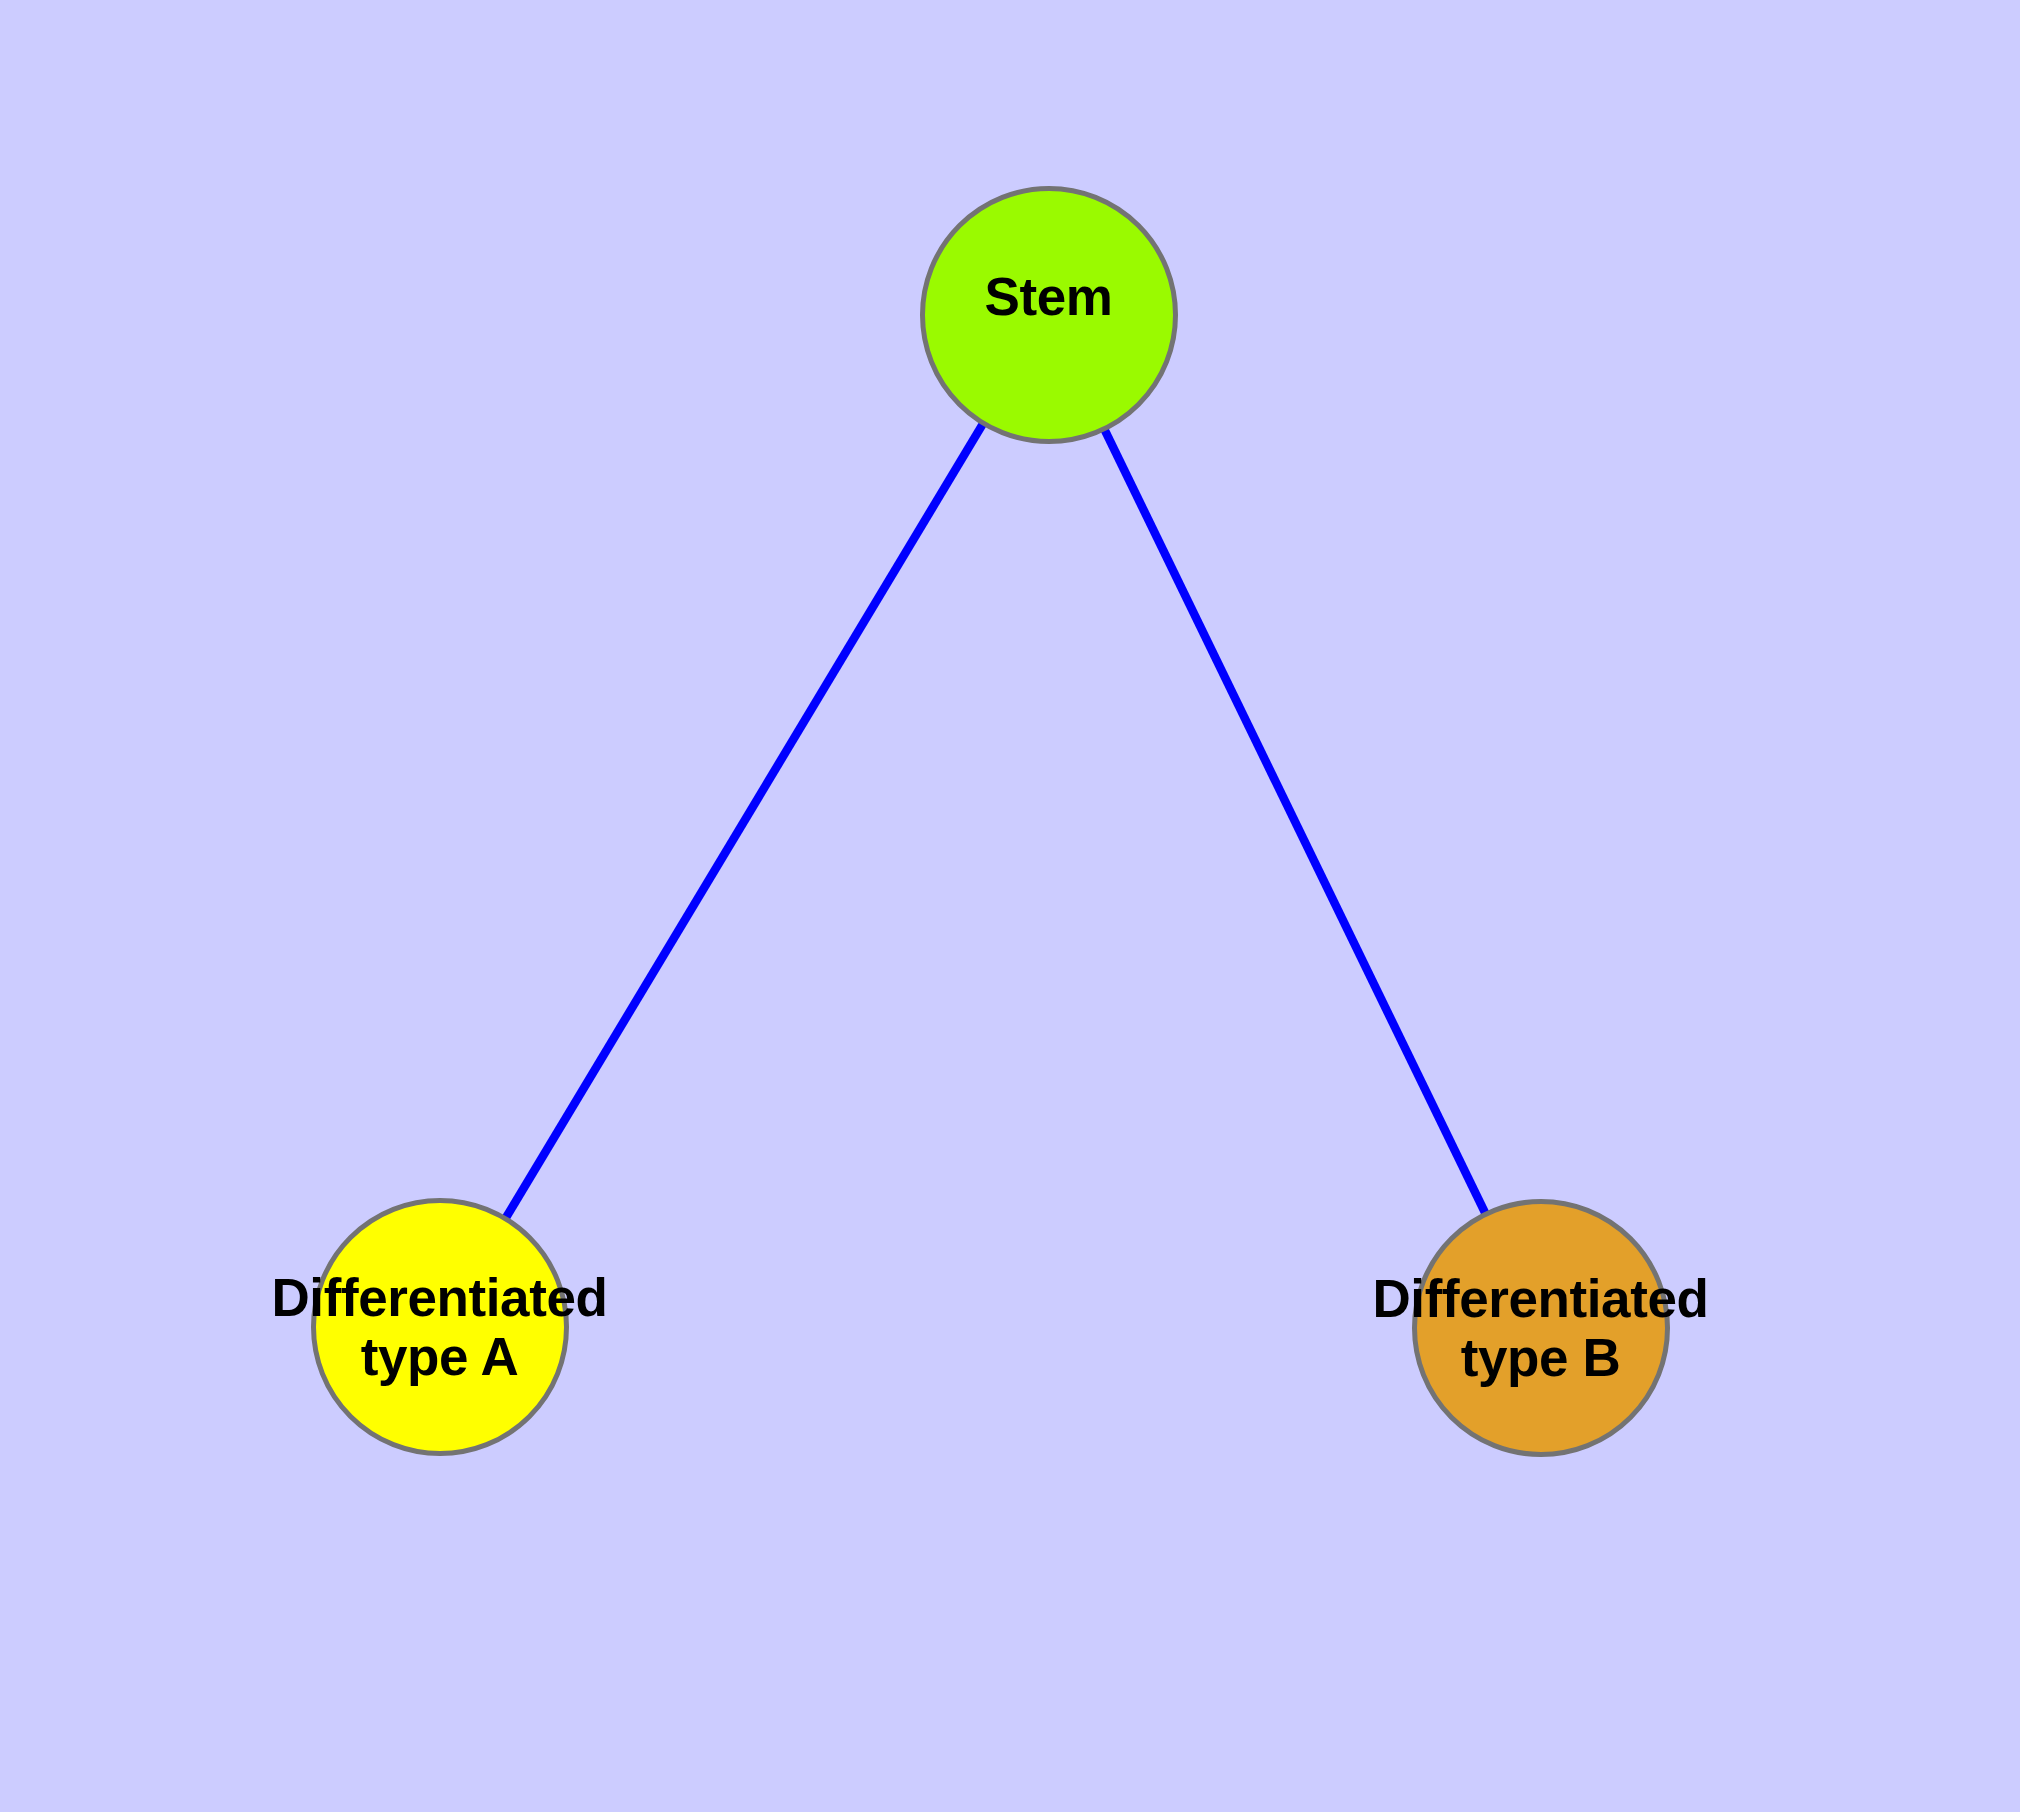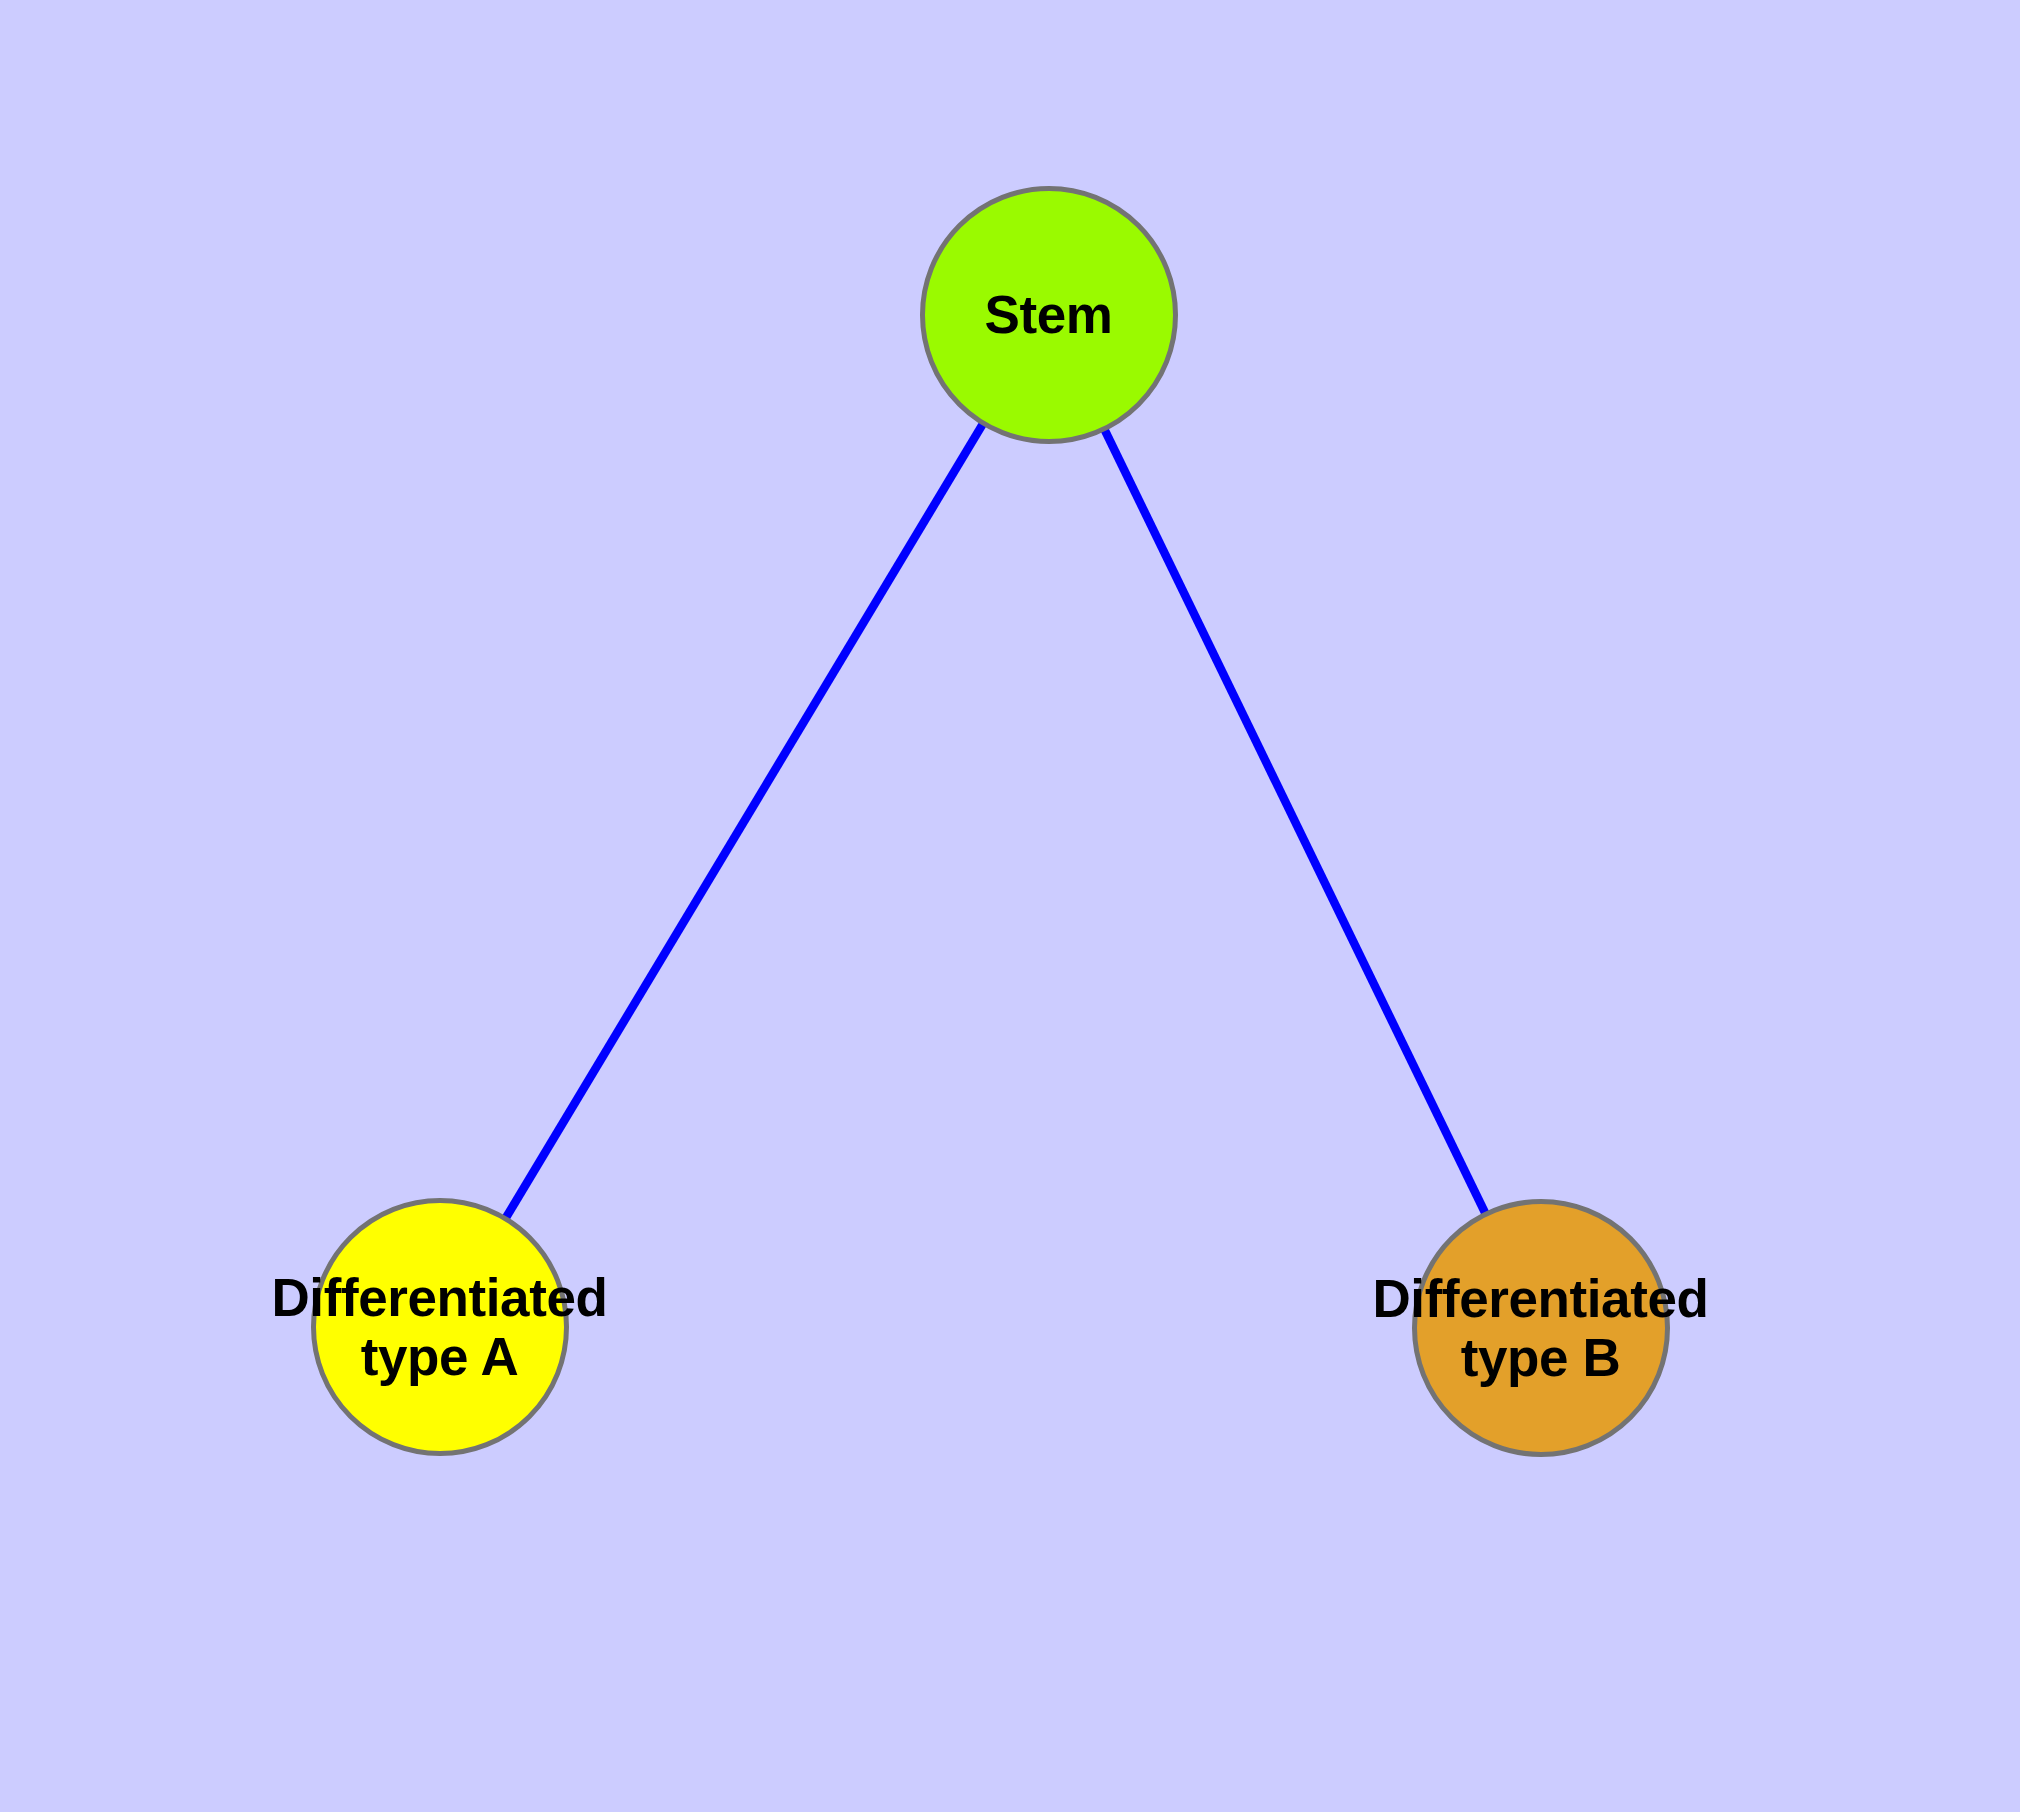"Stem" div.node-label { top: 285px -> 267px }
